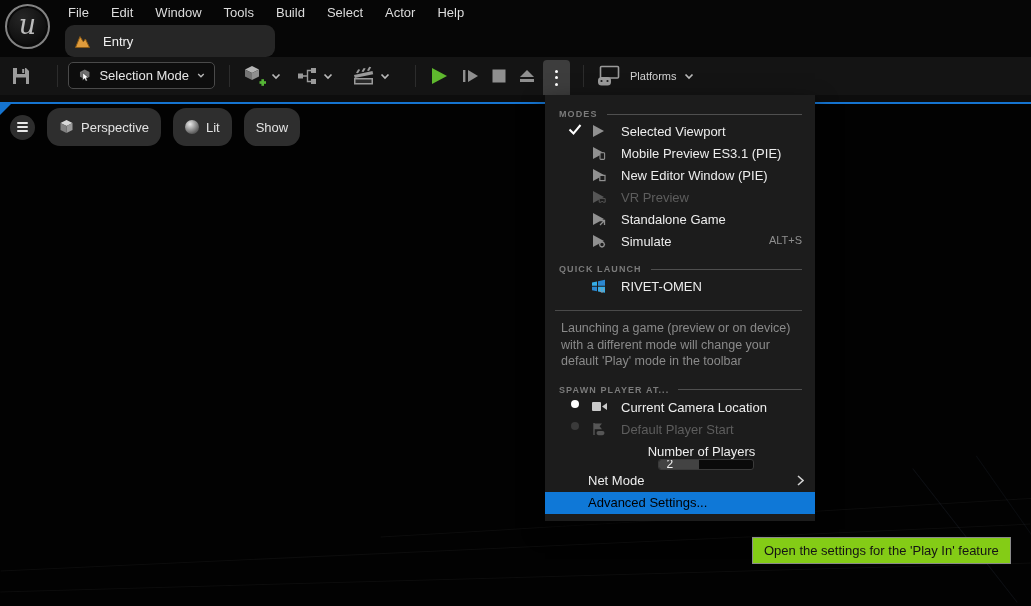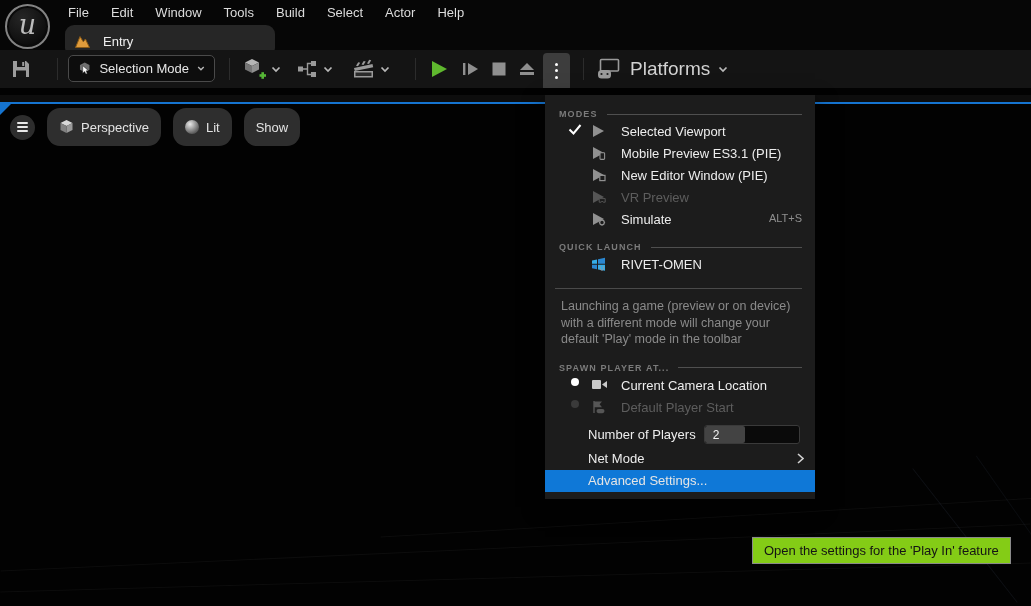"Selection Mode" .toolbar { top: 50px -> 57px }
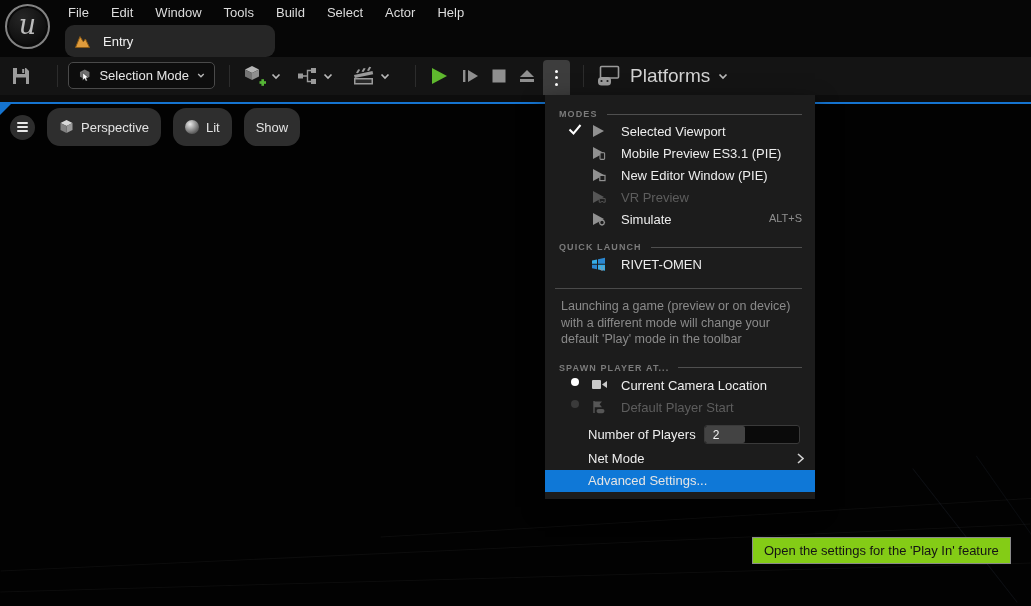"Platforms" .platforms .lbl { font-size: 19px -> 11px }
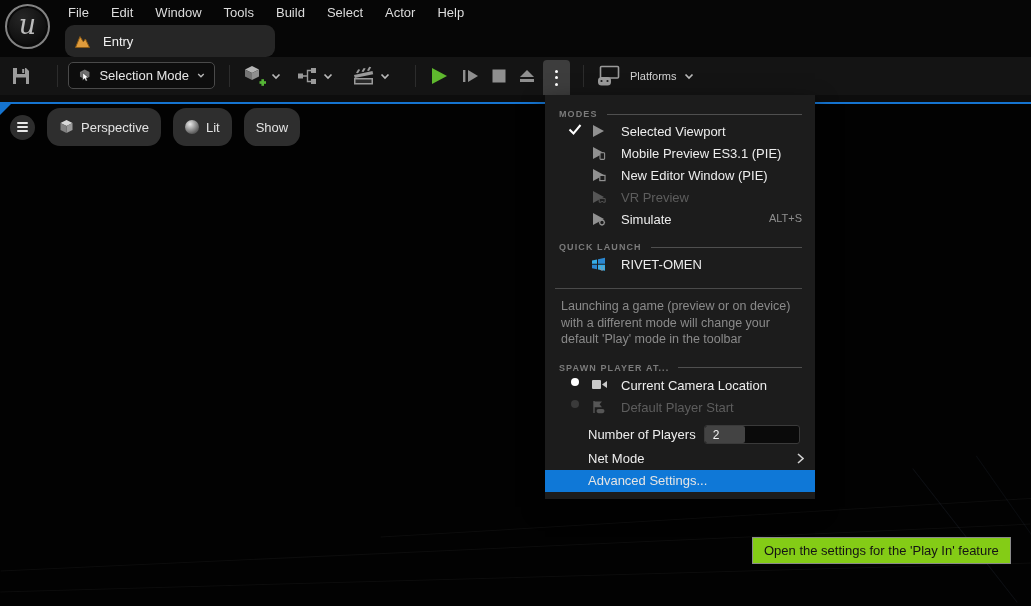"Standalone Game" div.m-item { html: none -> <div> <span></span> <span> <svg> <path></path> <path></path> </svg> </span> <span>Standalone Game</span> </div> }
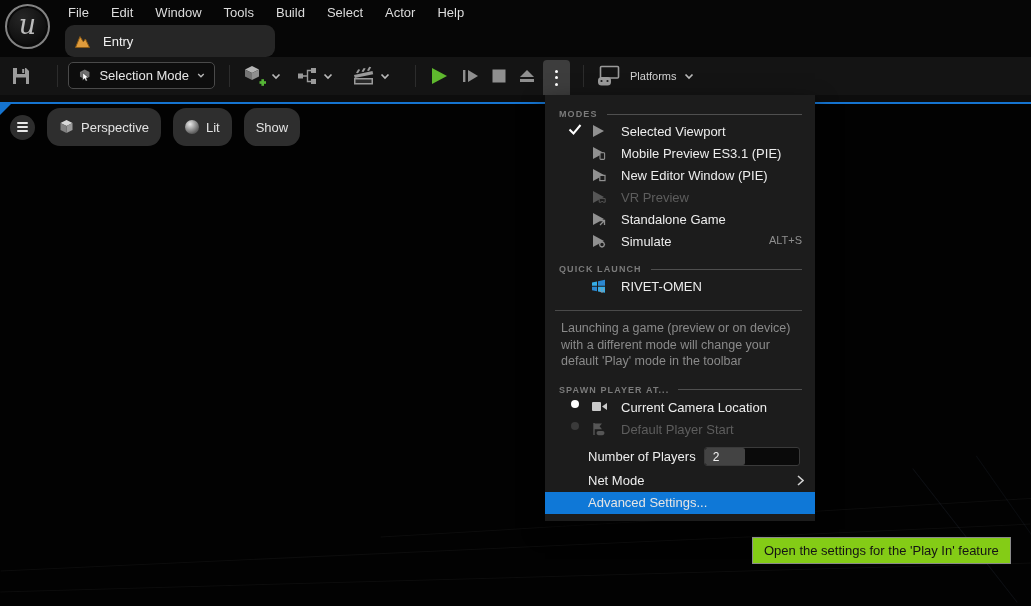"Number of Players" .mp-row.players { flex-direction: none -> column }
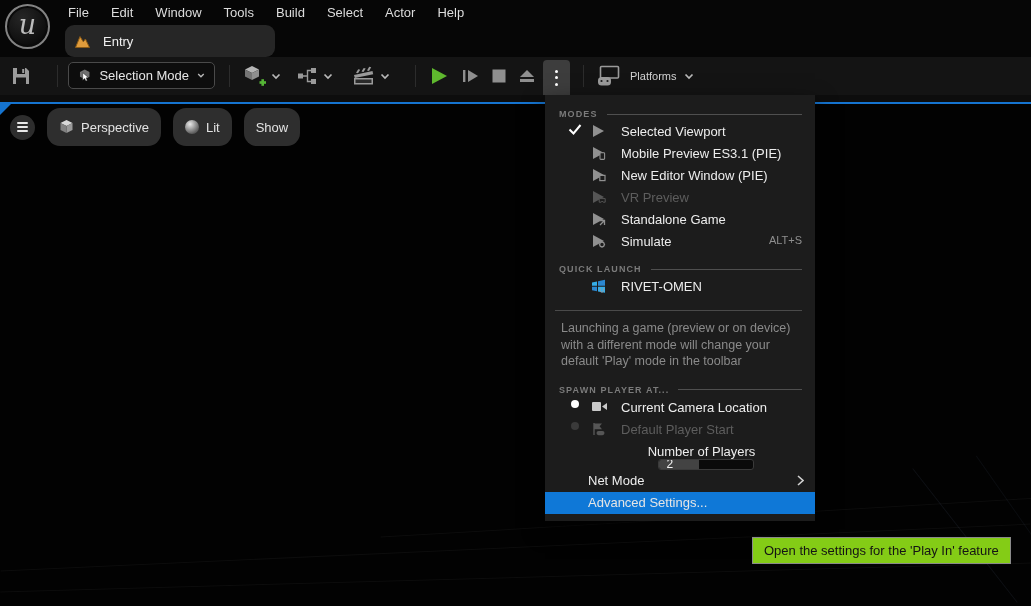"Advanced Settings..." .mp-row.advanced { color: #e5e5e5 -> #000000 }
